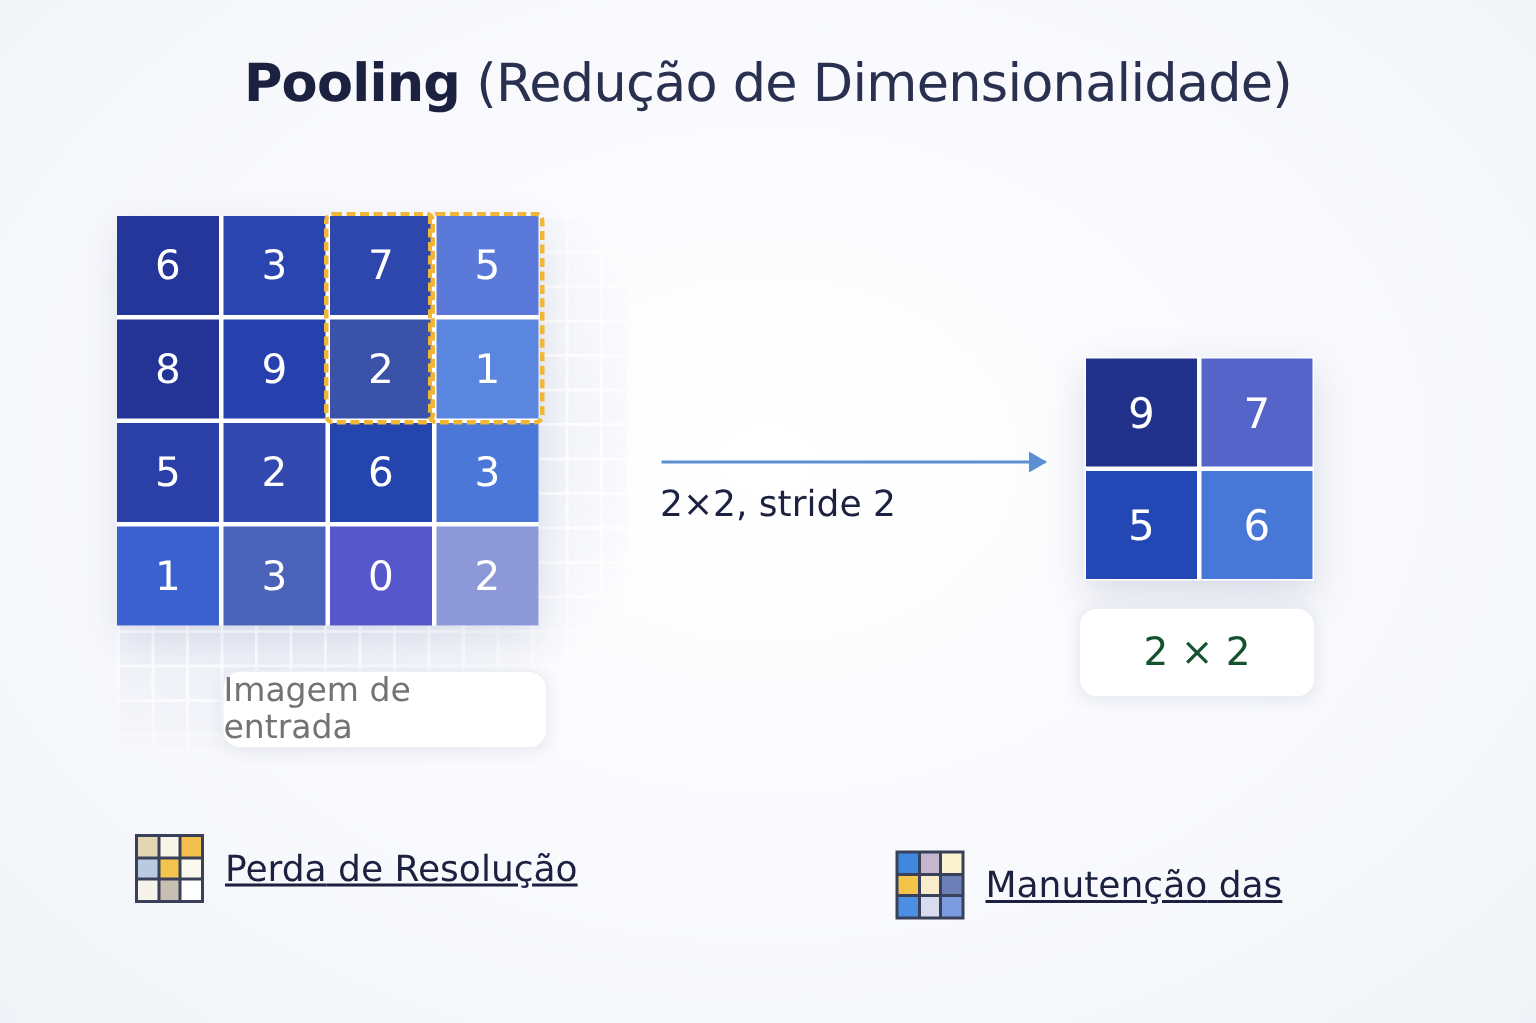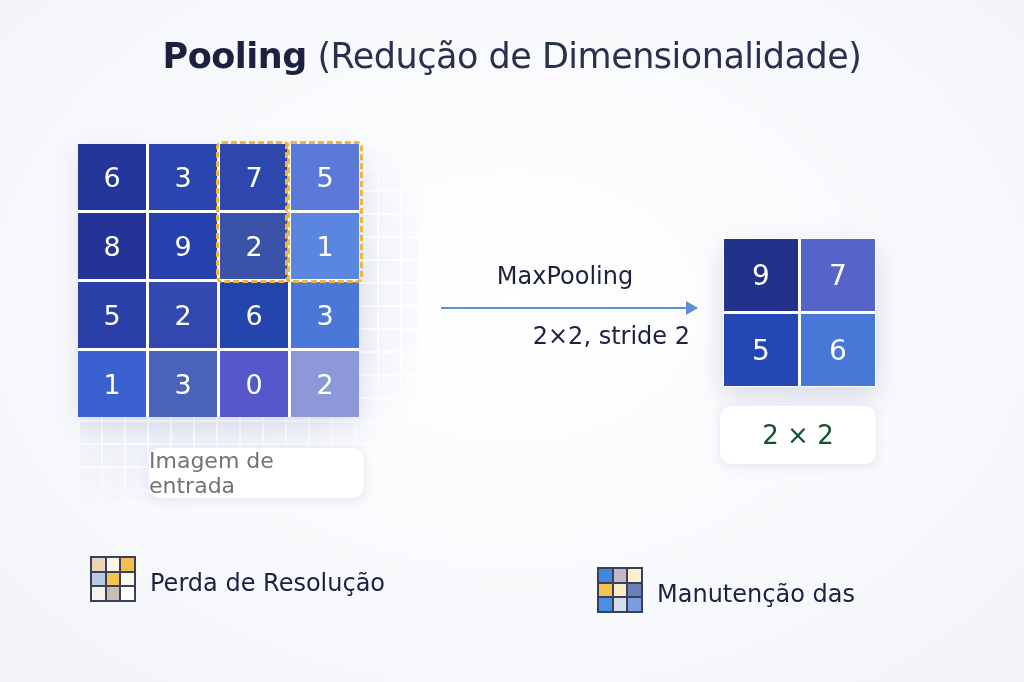"MaxPooling" div.op-name { html: <div>MaxPooling</div> -> none }
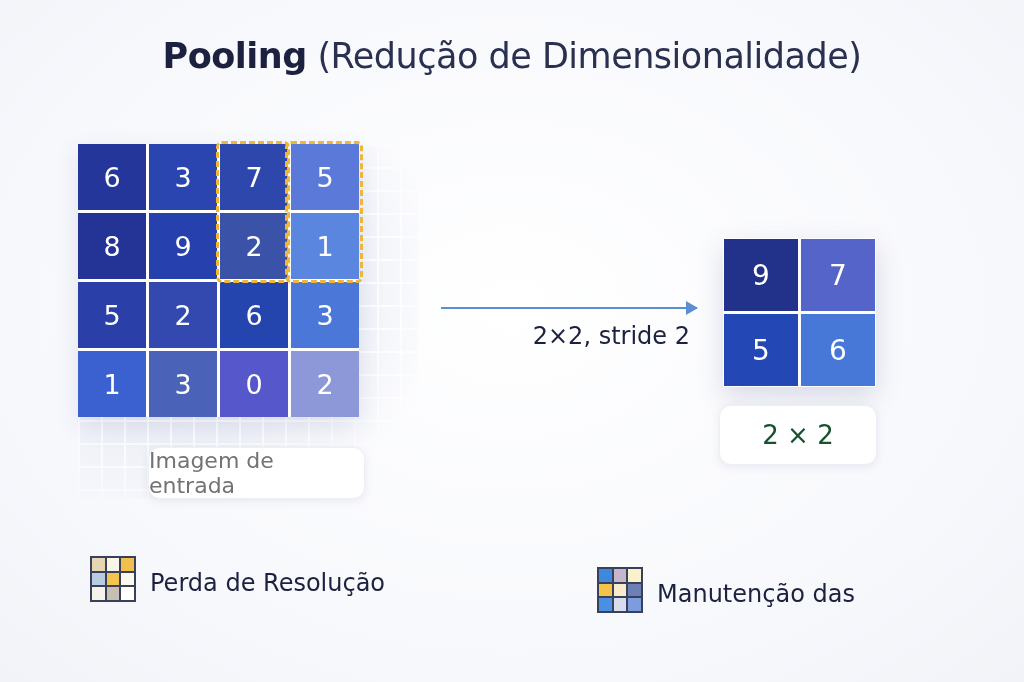"2×2, stride 2" .op-params { text-align: right -> left }
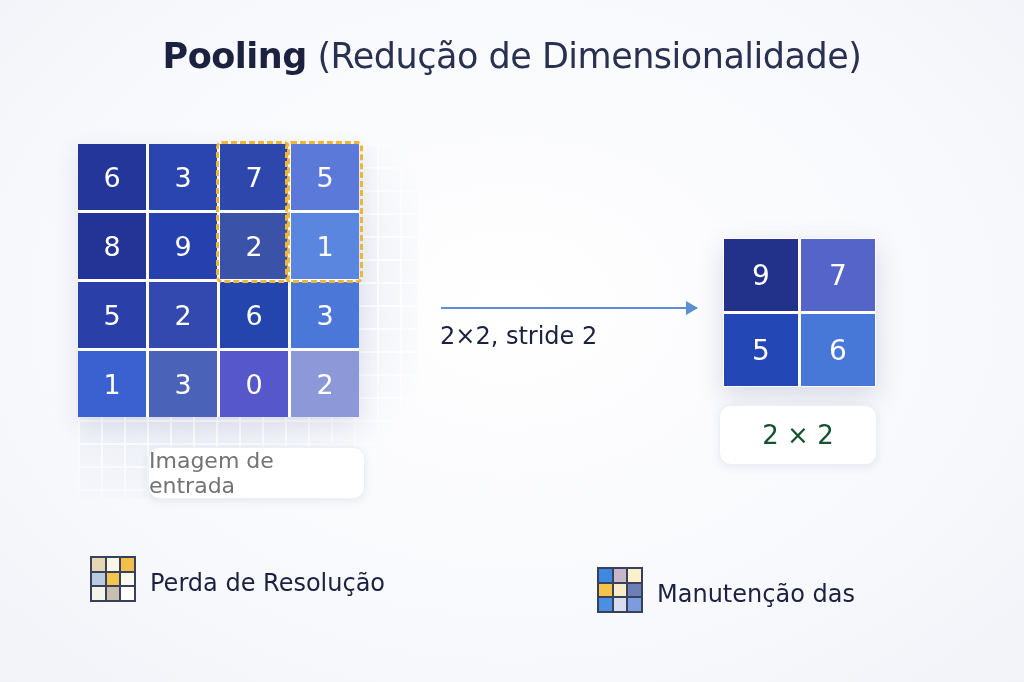"Perda de Resolução" .legend { align-items: flex-end -> center; text-decoration: none -> underline }
